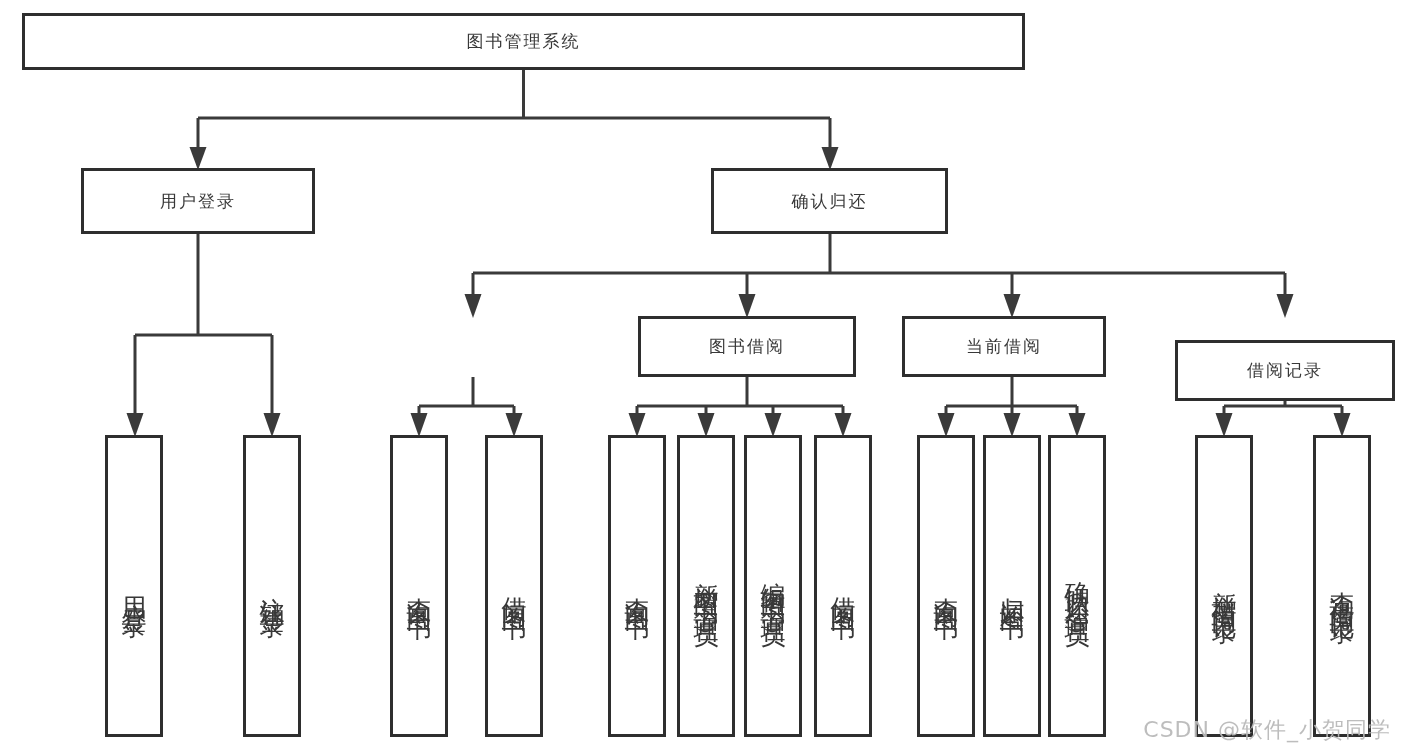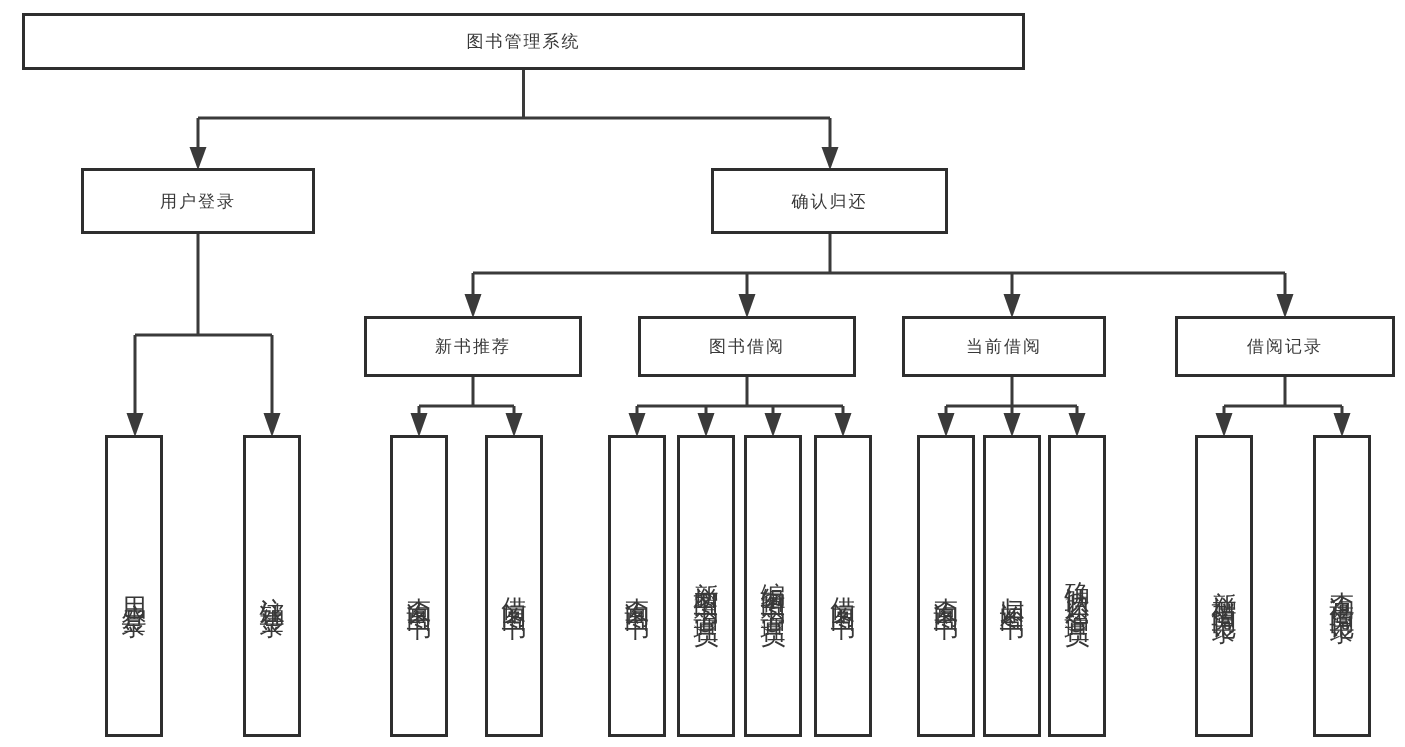"新书推荐" div.node { html: <div> <span>新书推荐</span> </div> -> none }
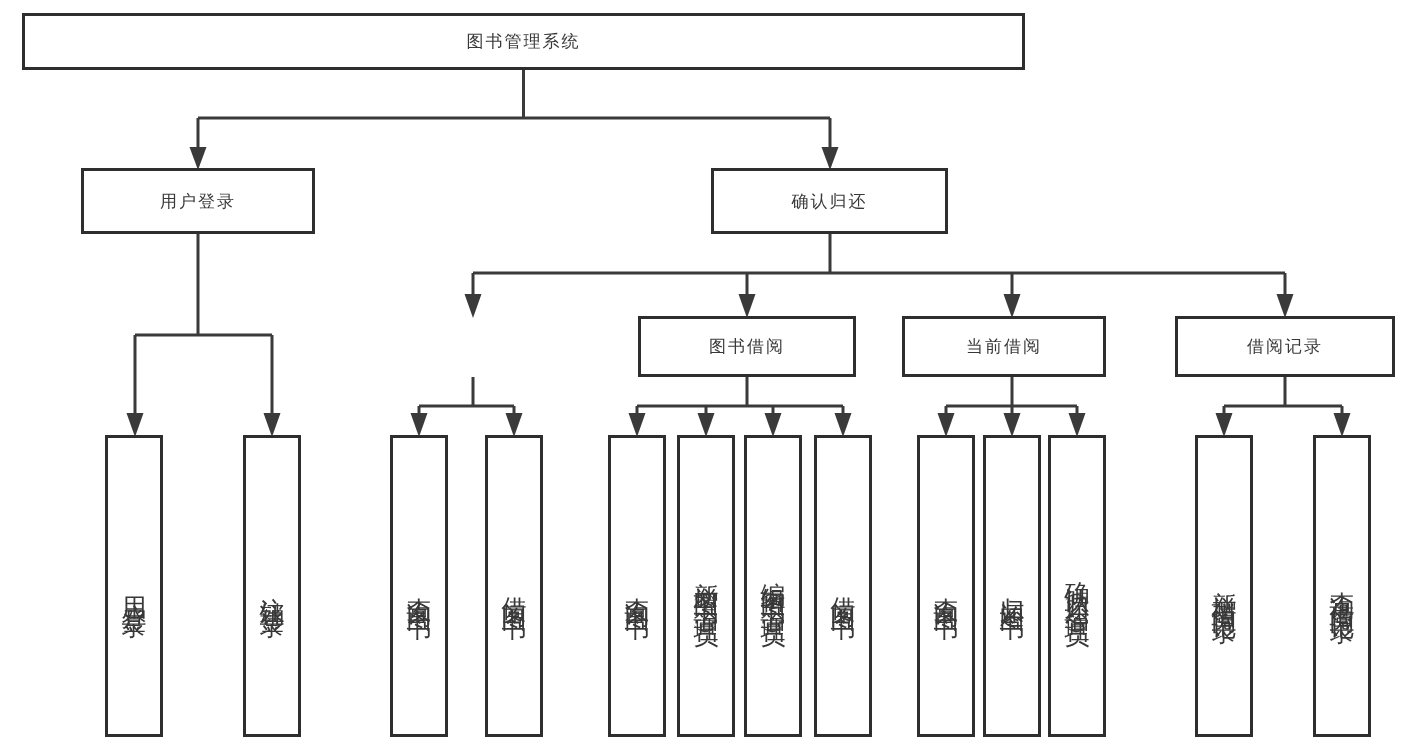"借阅记录" .l3-d { margin-top: none -> 24px }
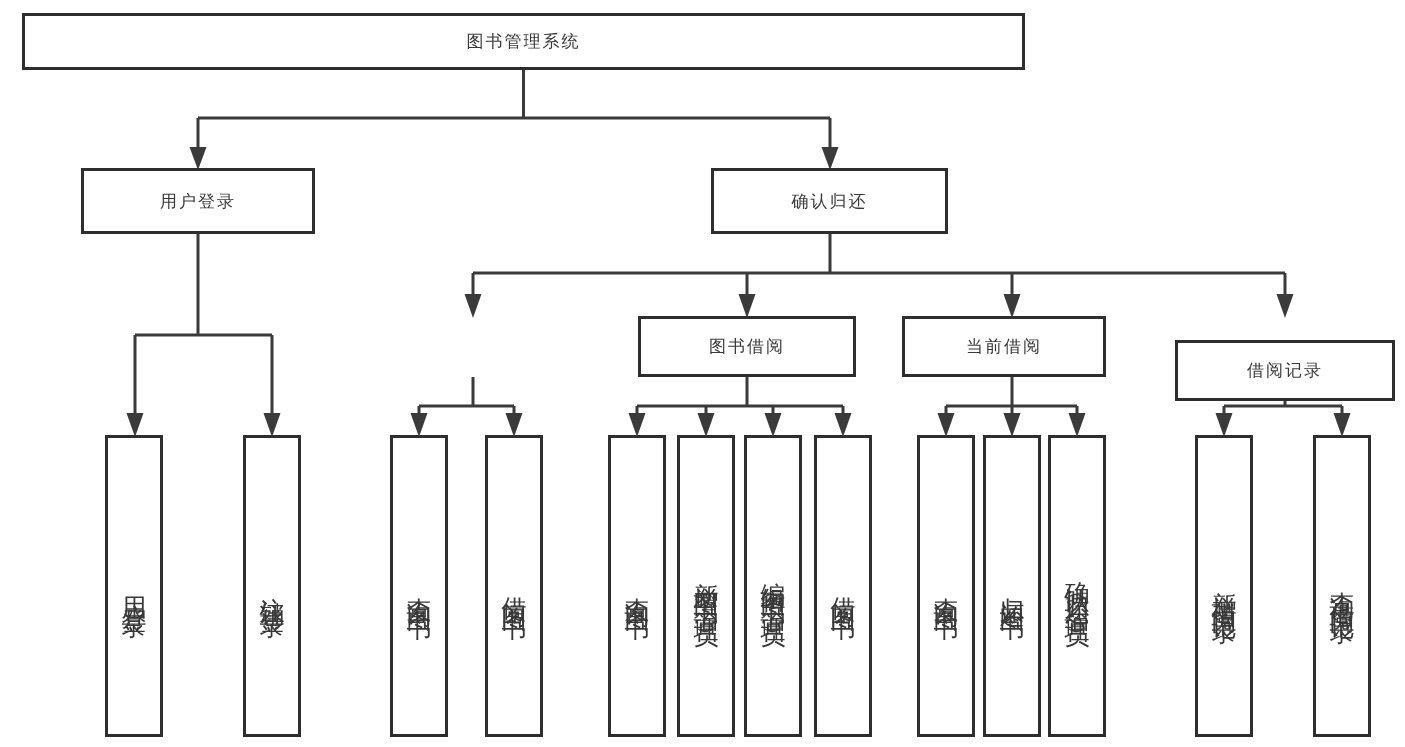"CSDN @软件_小贺同学" div.watermark { html: none -> <div>CSDN @软件_小贺同学</div> }
